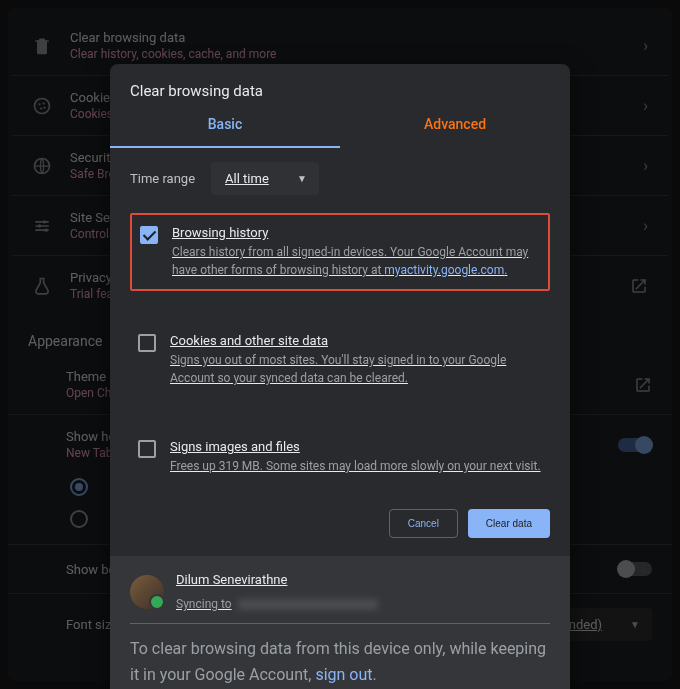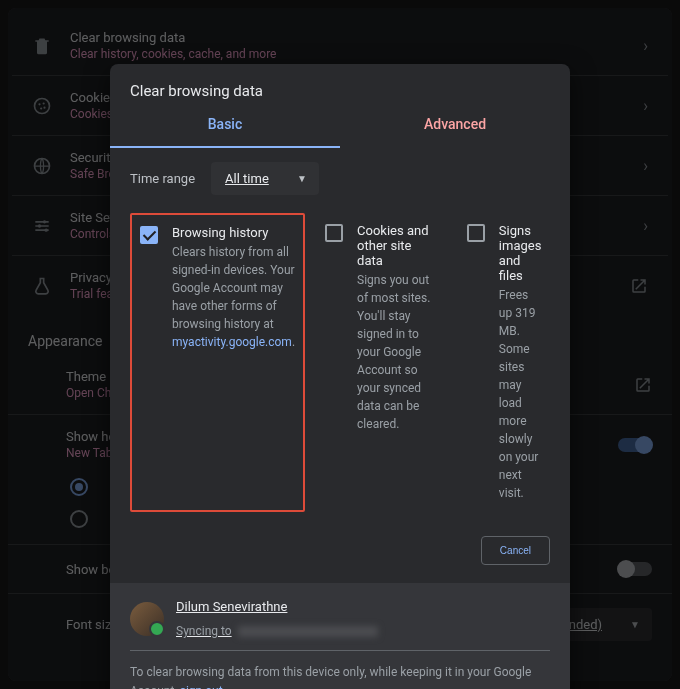"Advanced" .tab { color: #fca5a5 -> #f97316 }
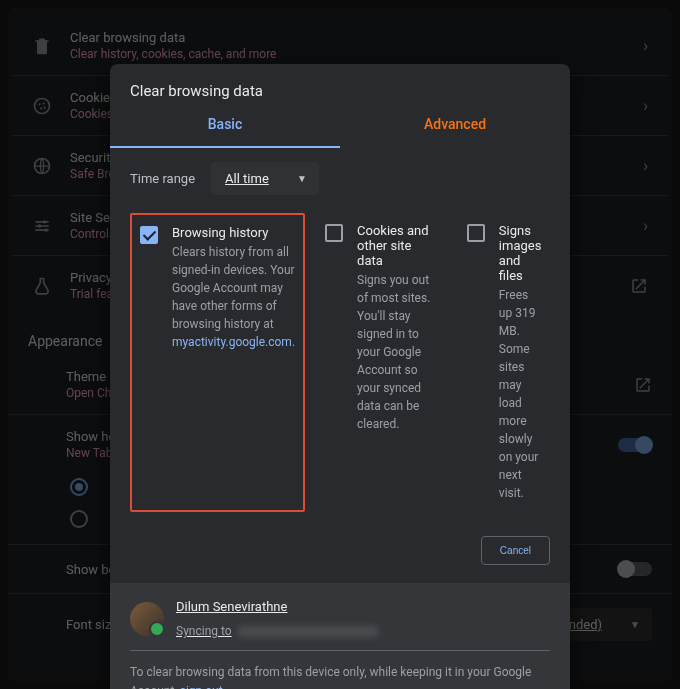"Browsing history" .opt-list { flex-direction: row -> column; gap: 12px -> 32px; text-decoration: none -> underline }
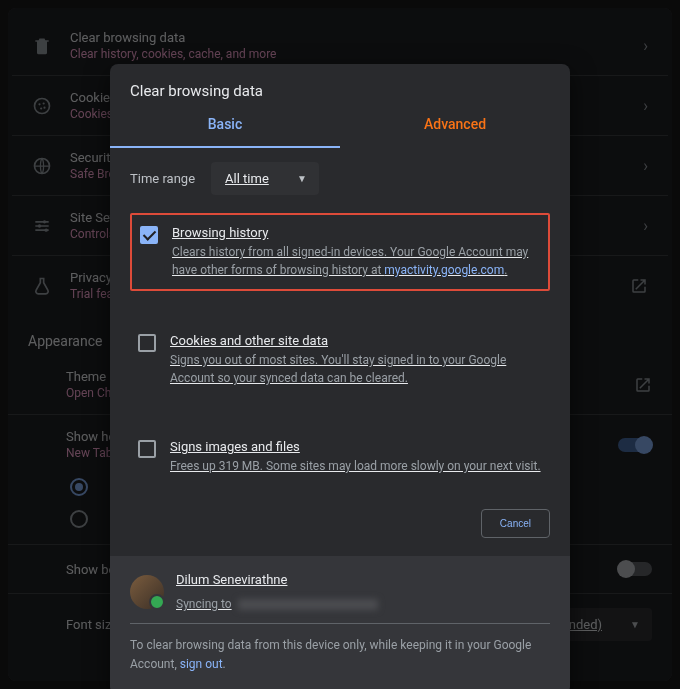"Clear data" button.btn { html: none -> <button>Clear data</button> }
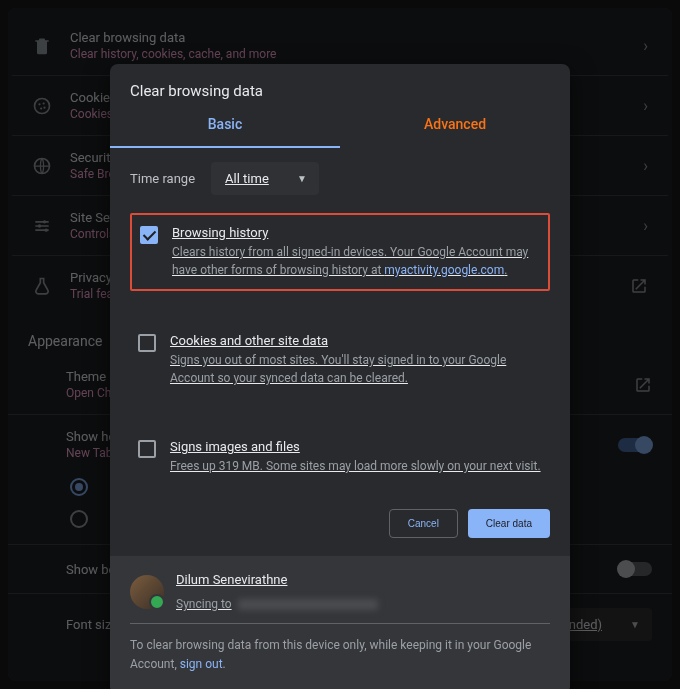"To clear browsing data from" .footnote { font-size: 12px -> 16px }
